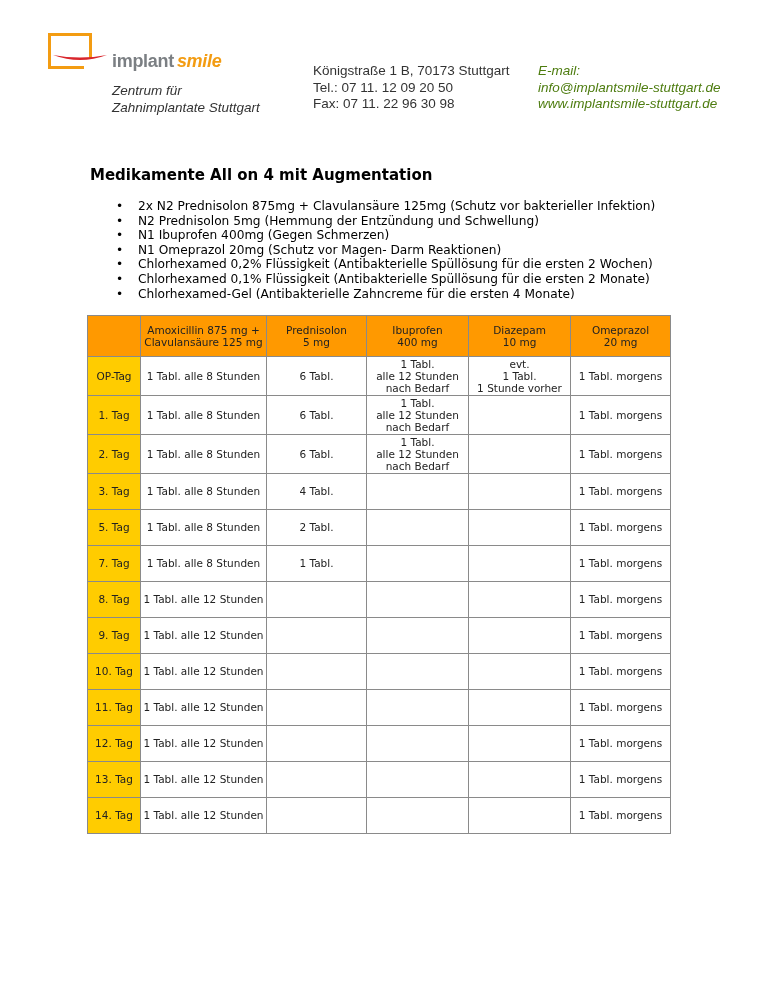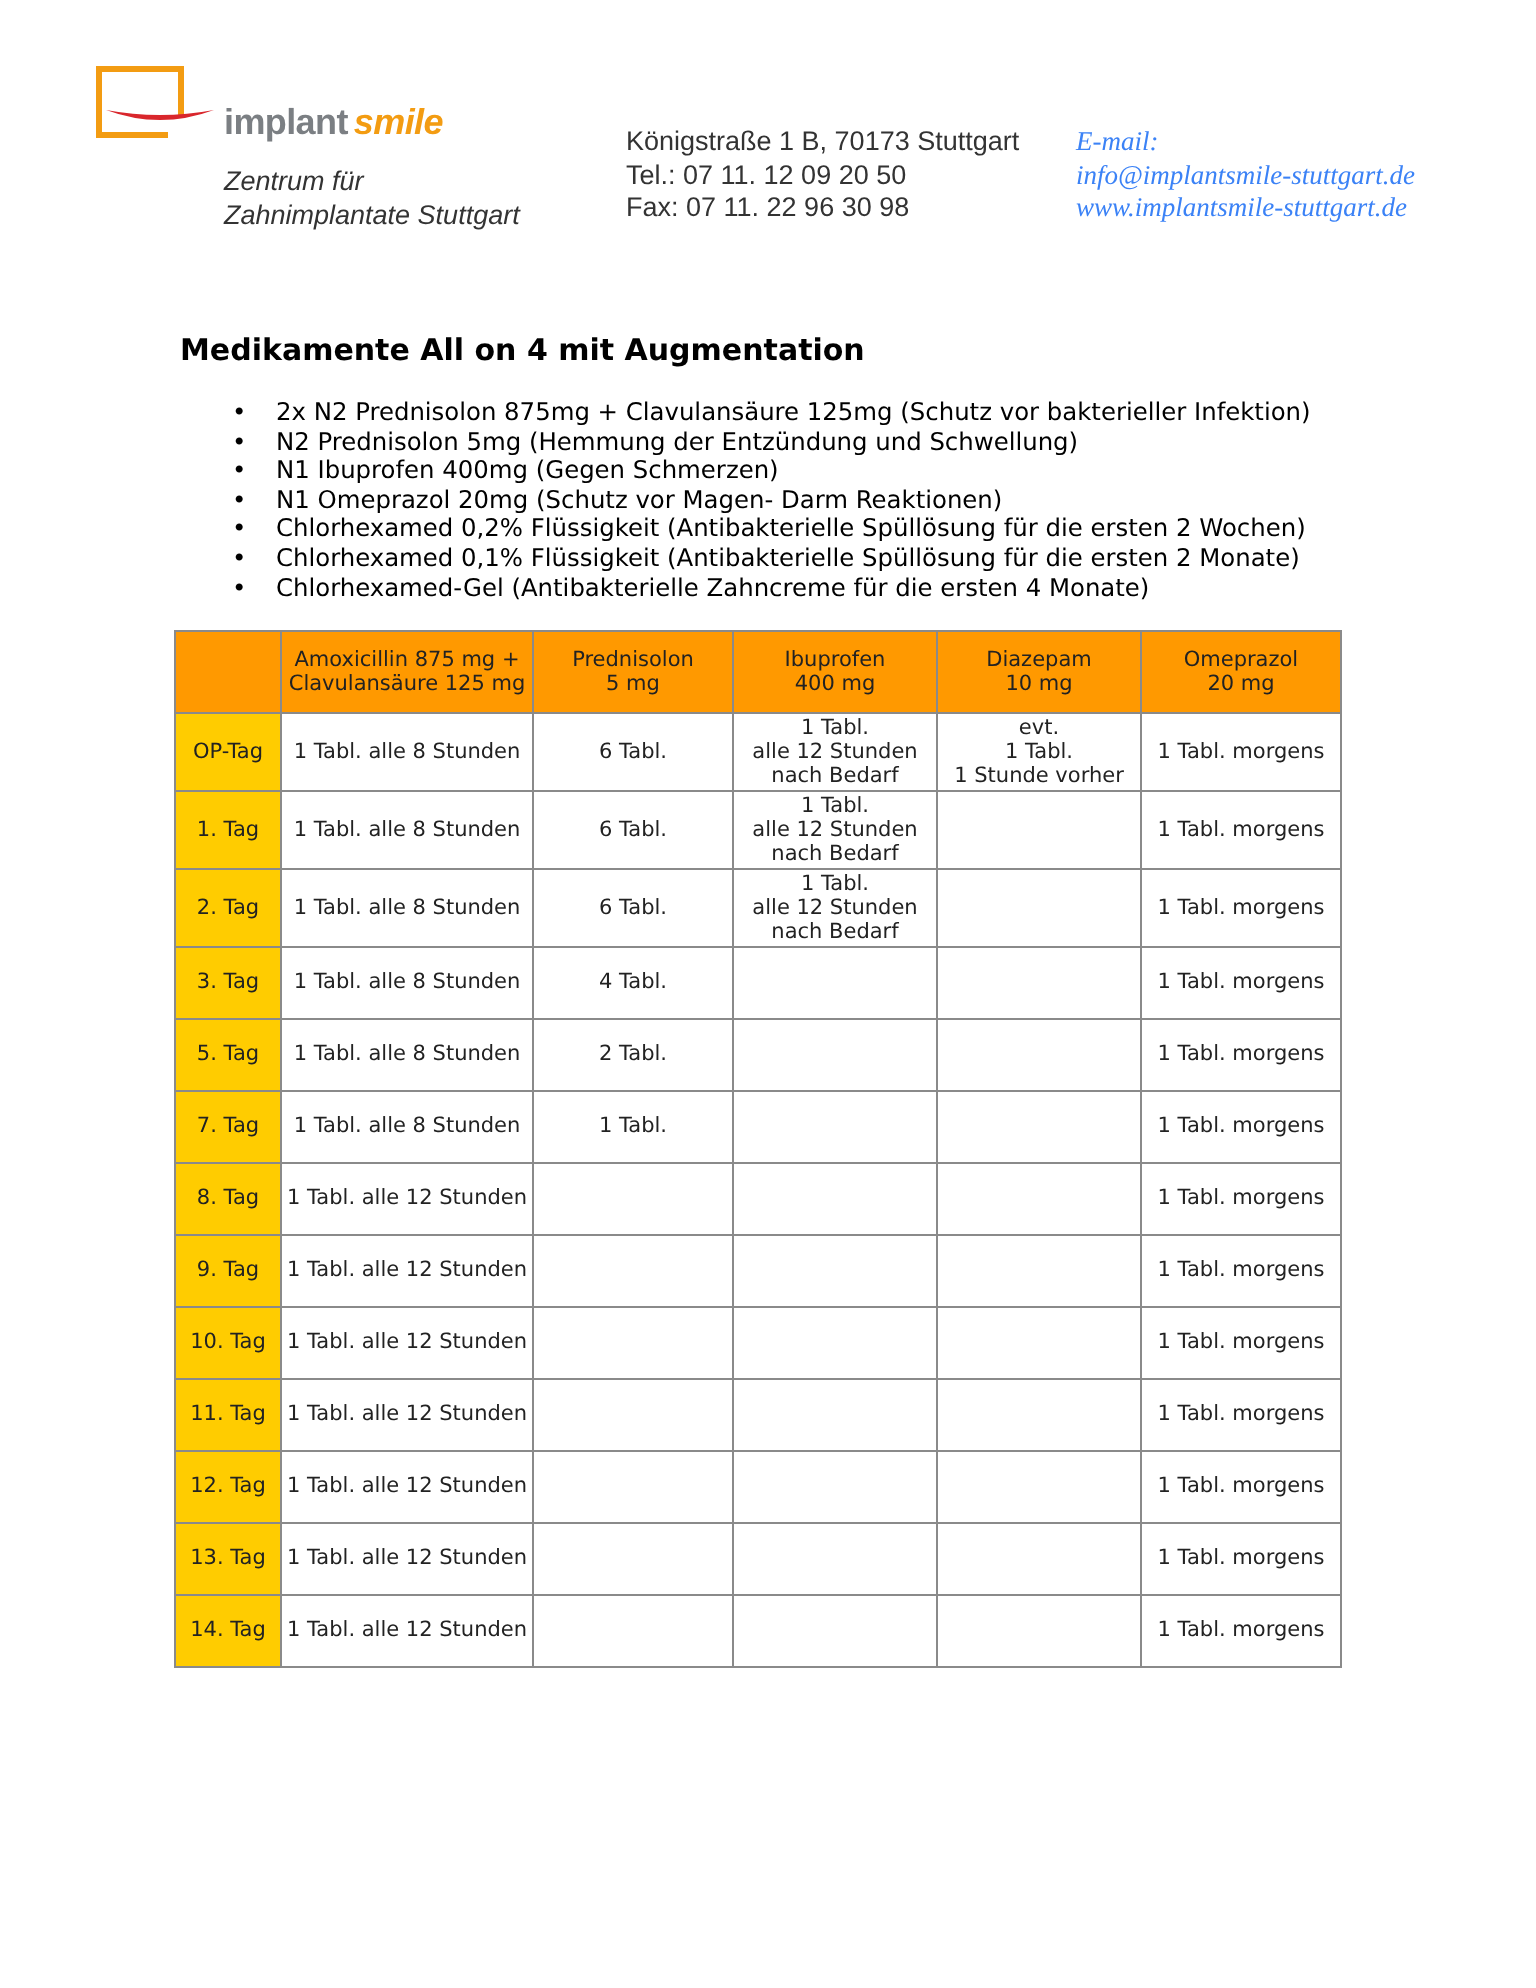"E-mail:" .contact { color: #3b82f6 -> #4d7c0f; font-family: Liberation Serif, serif -> Liberation Sans, sans-serif }
